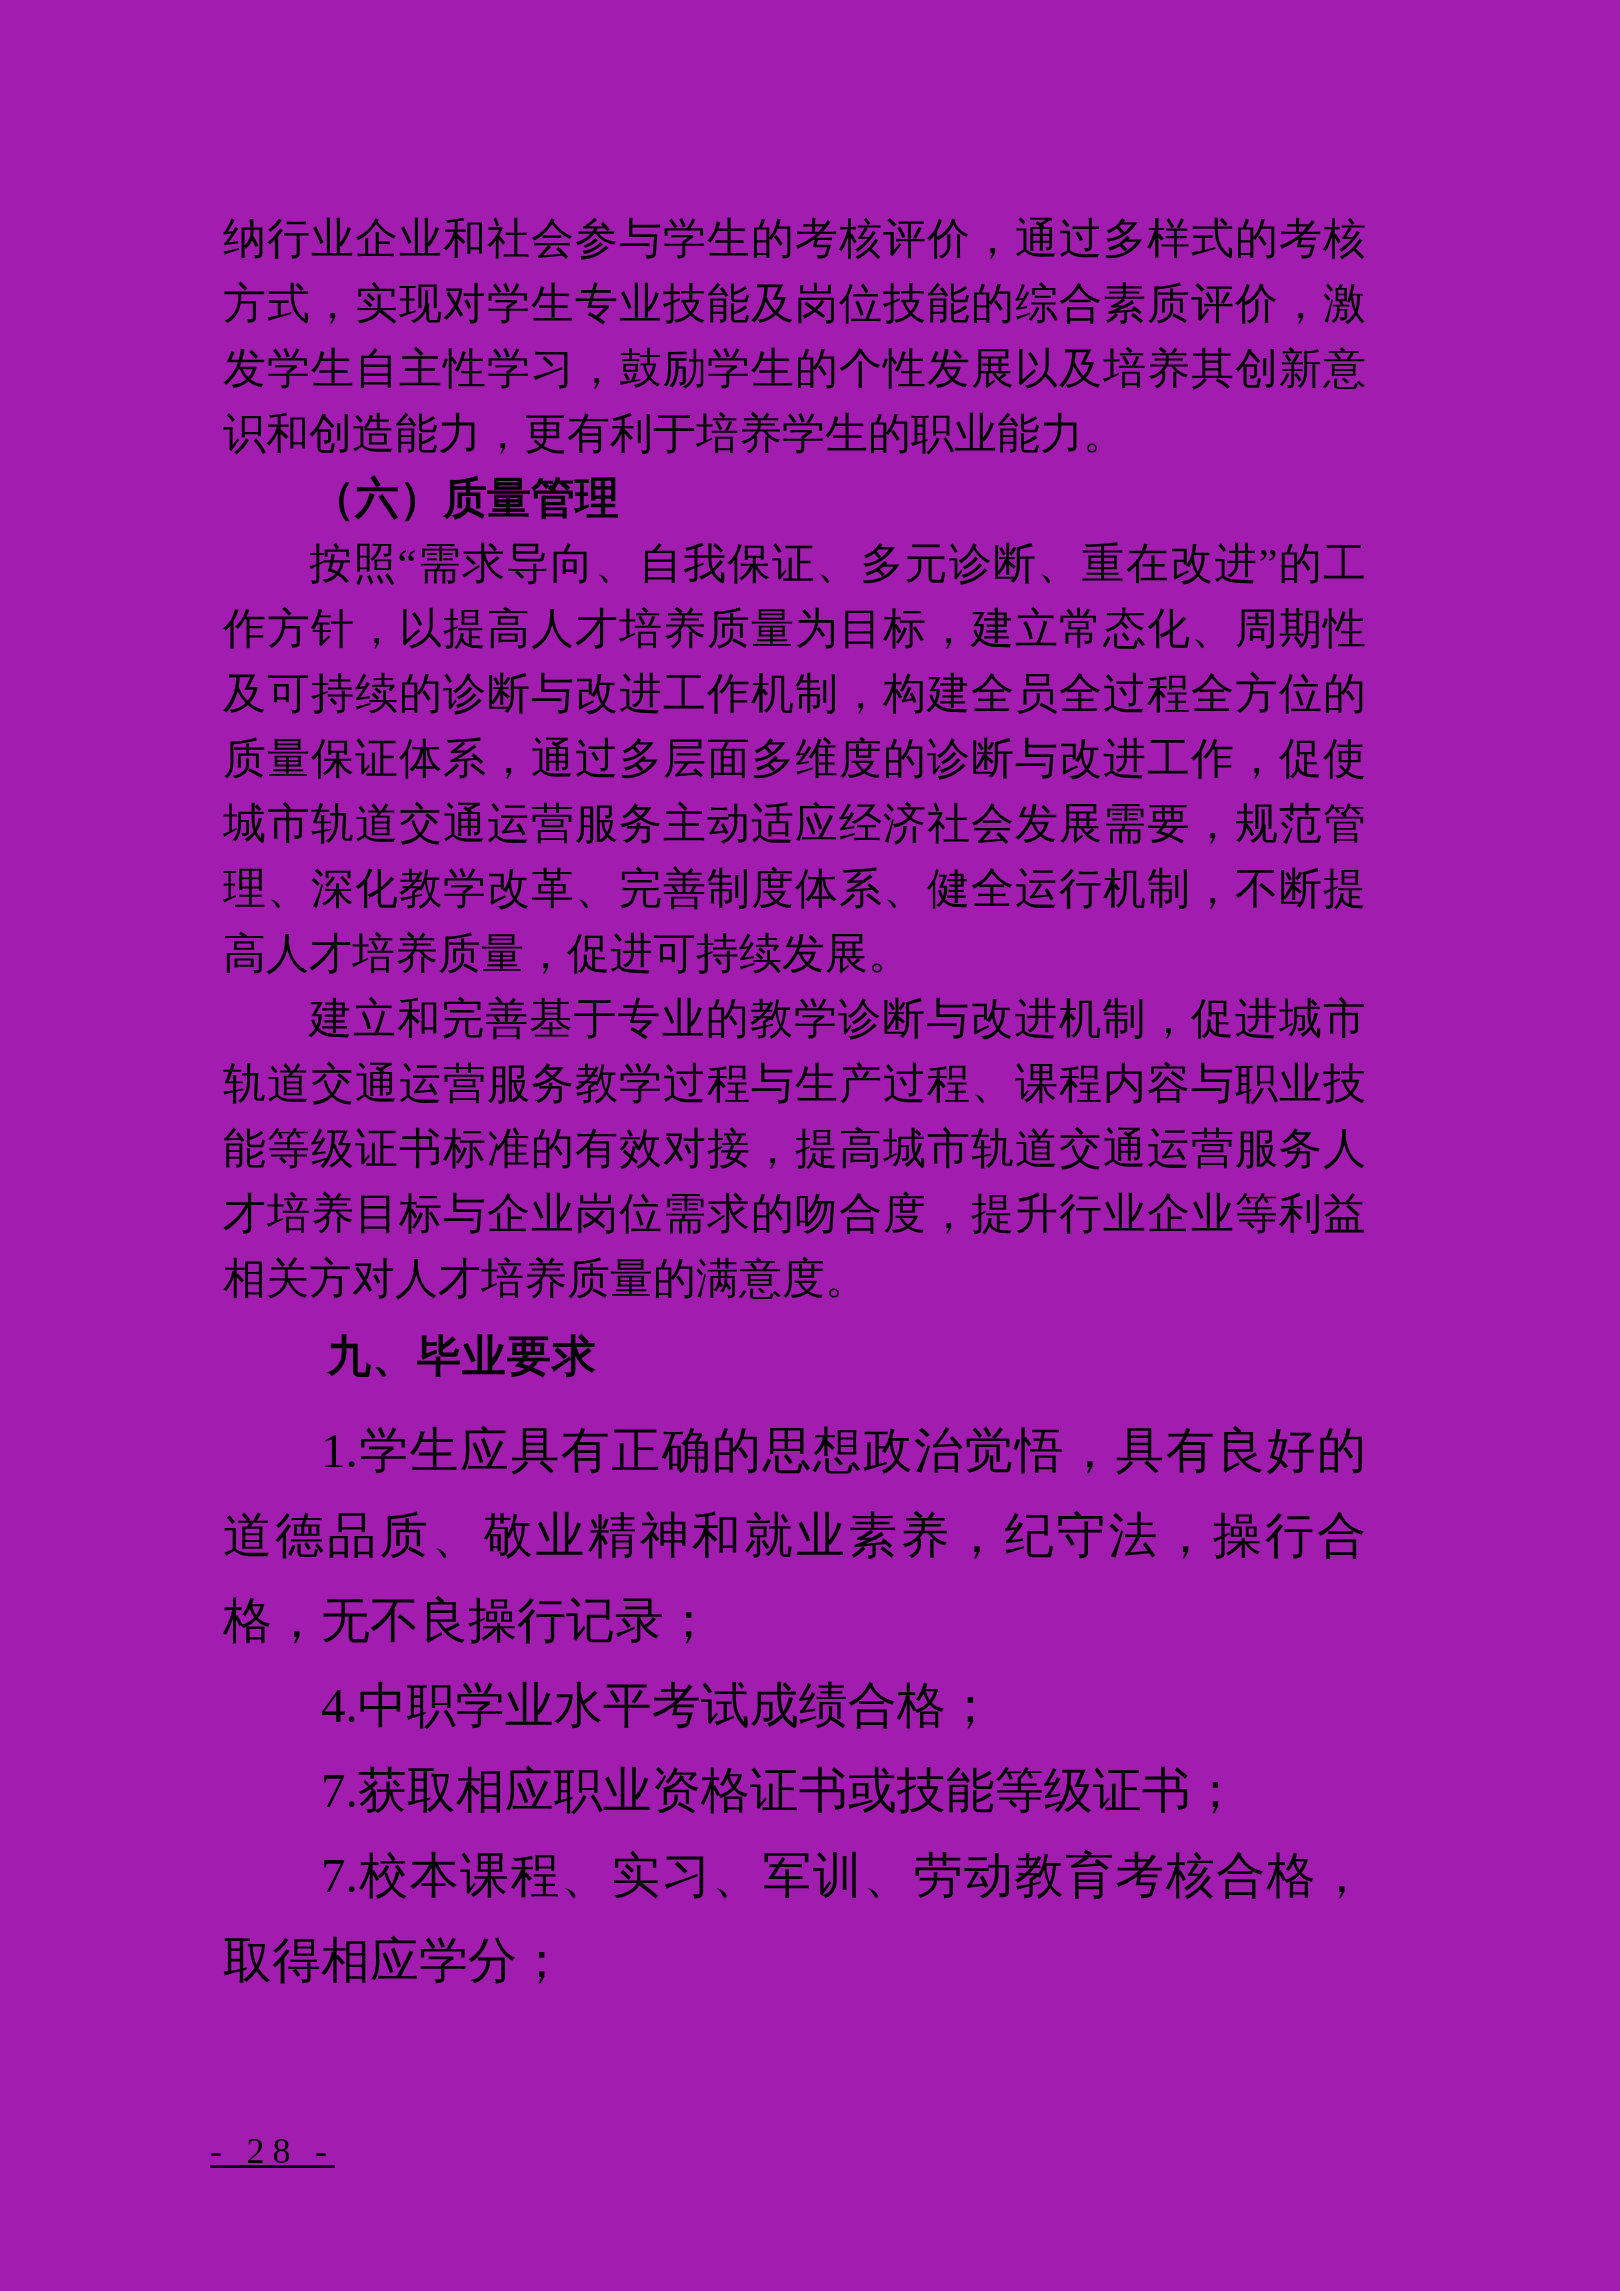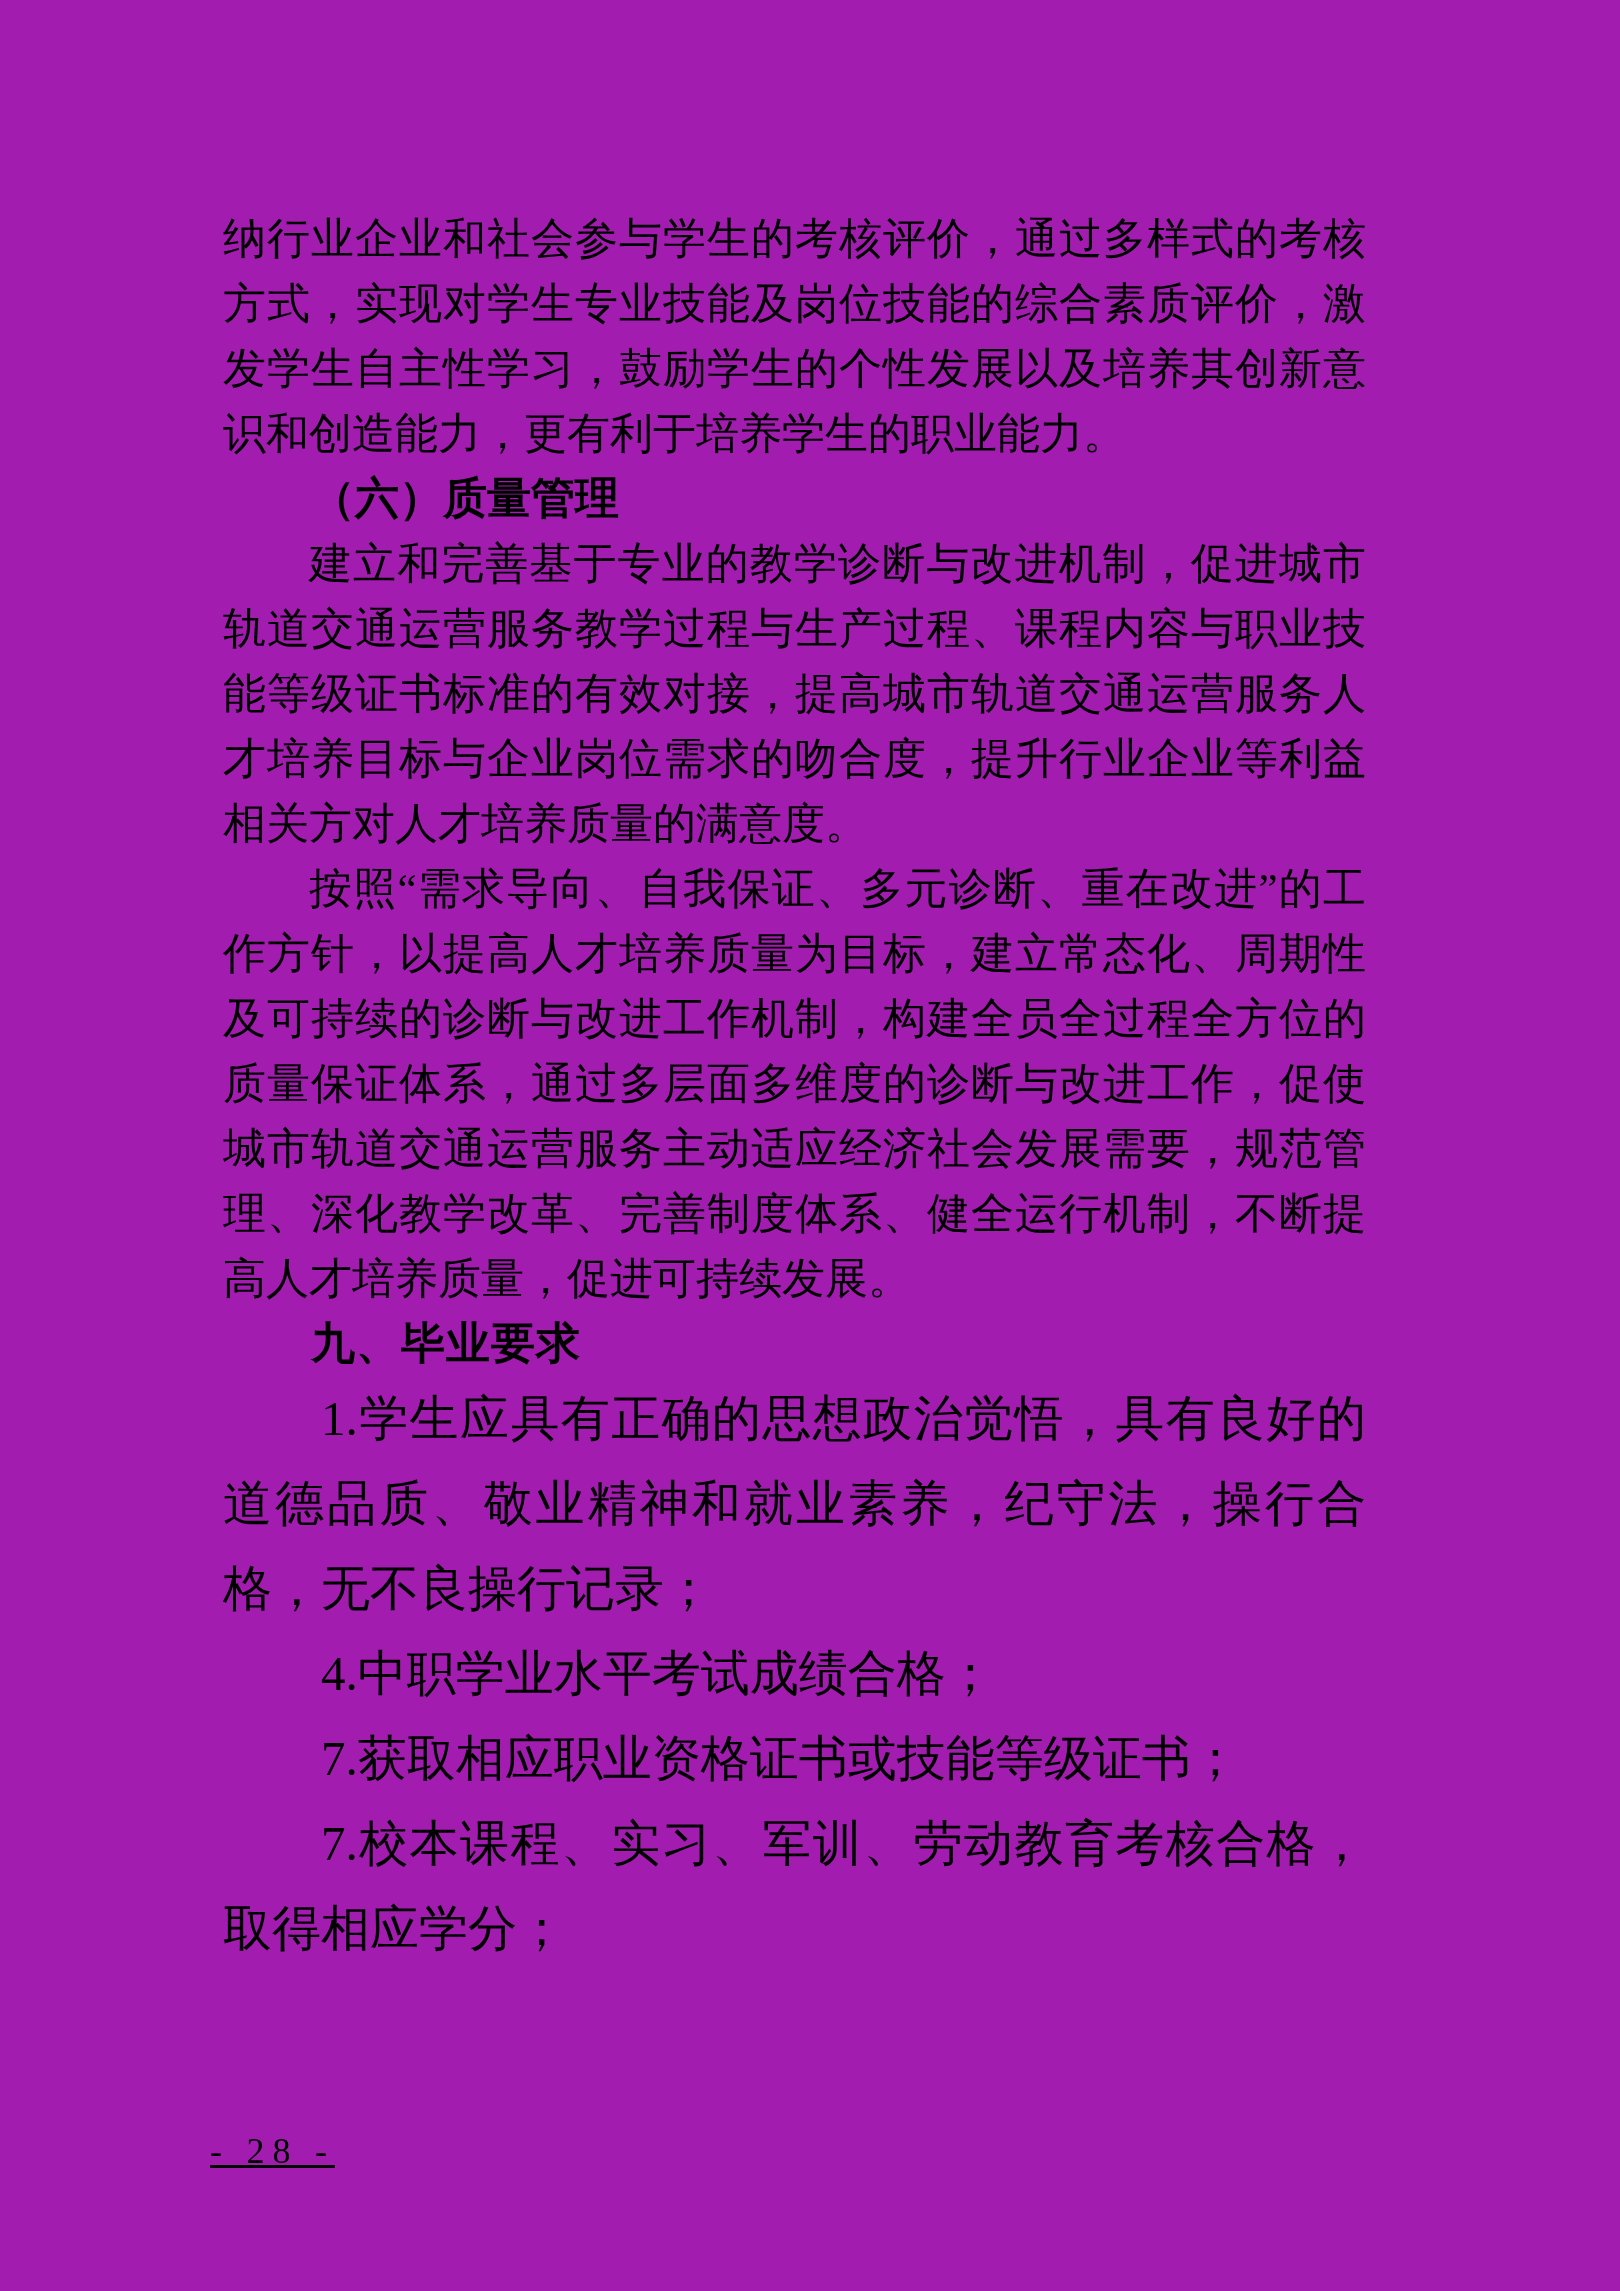"建立和完善基于专业的教学诊断与改进机制，促进城市轨道交通运营服务教学过程与生产过" p.para { order: before "按照“需求导向、自我保证、多元诊断、重在改进”的工作方针，以提高人才培养质量为目" -> after "按照“需求导向、自我保证、多元诊断、重在改进”的工作方针，以提高人才培养质量为目" }
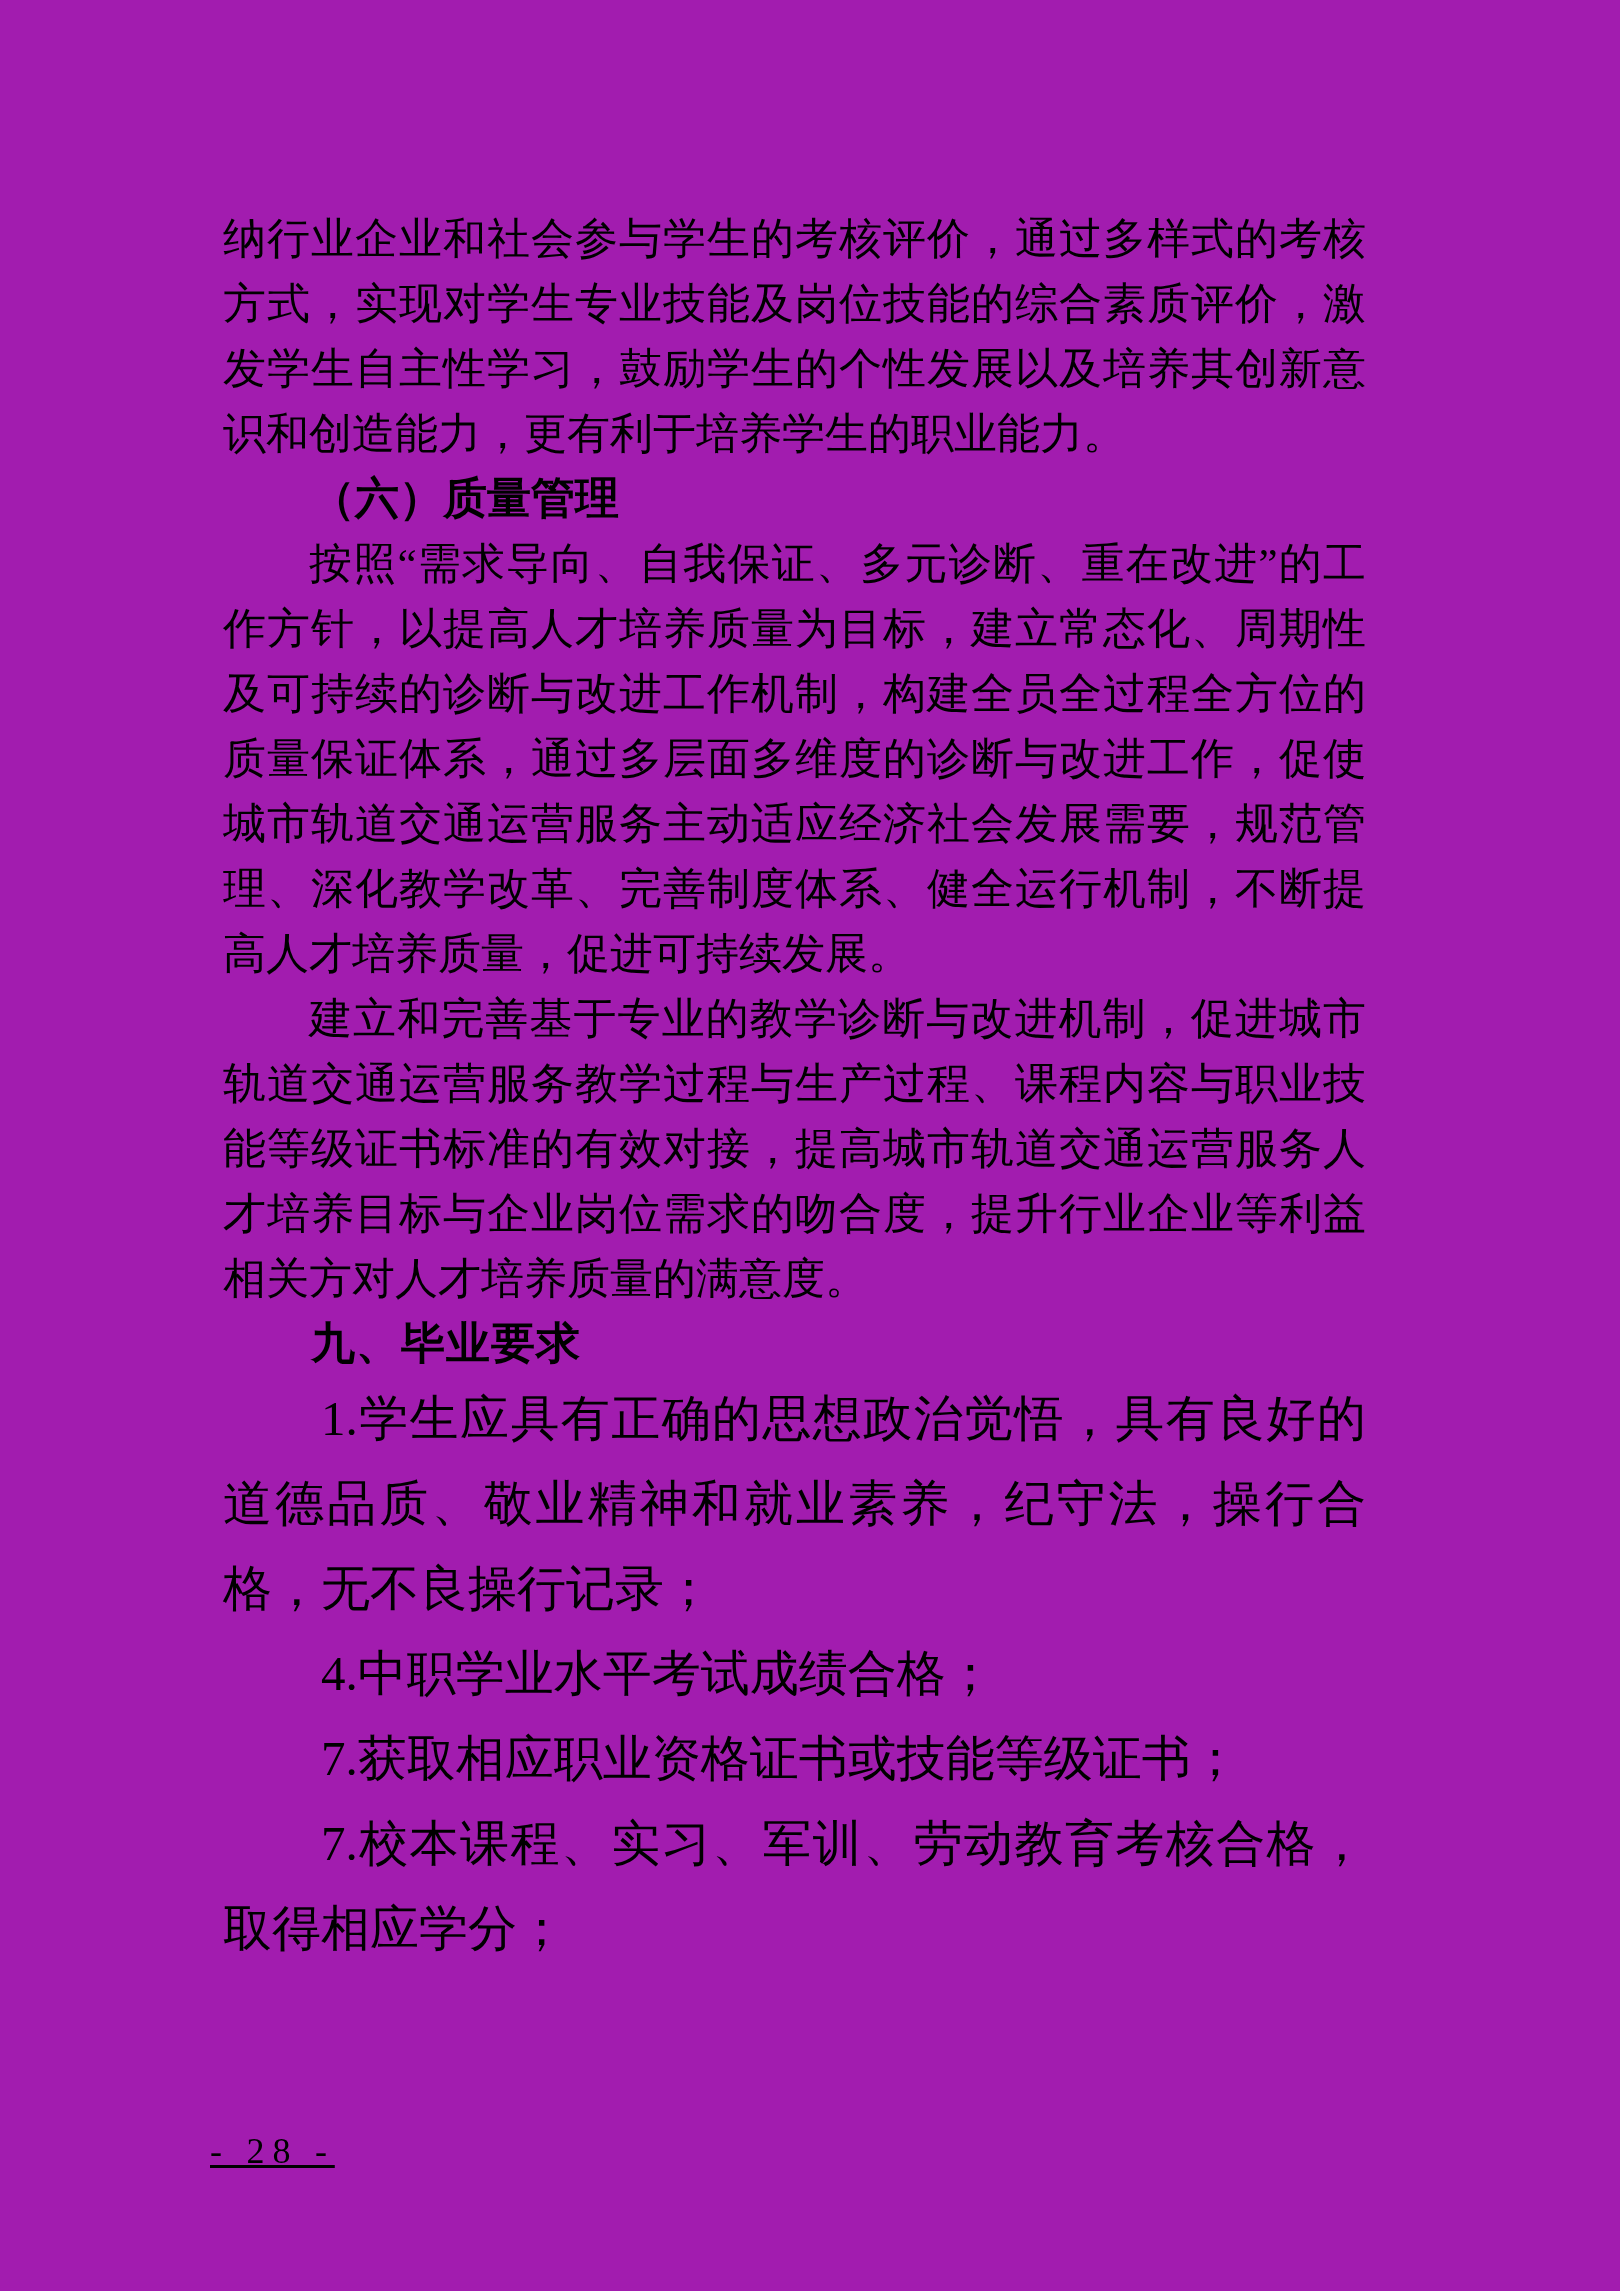"九、毕业要求" .heading-hei { font-family: Liberation Serif, serif -> Liberation Mono, monospace; margin: 0 -> 16px }
